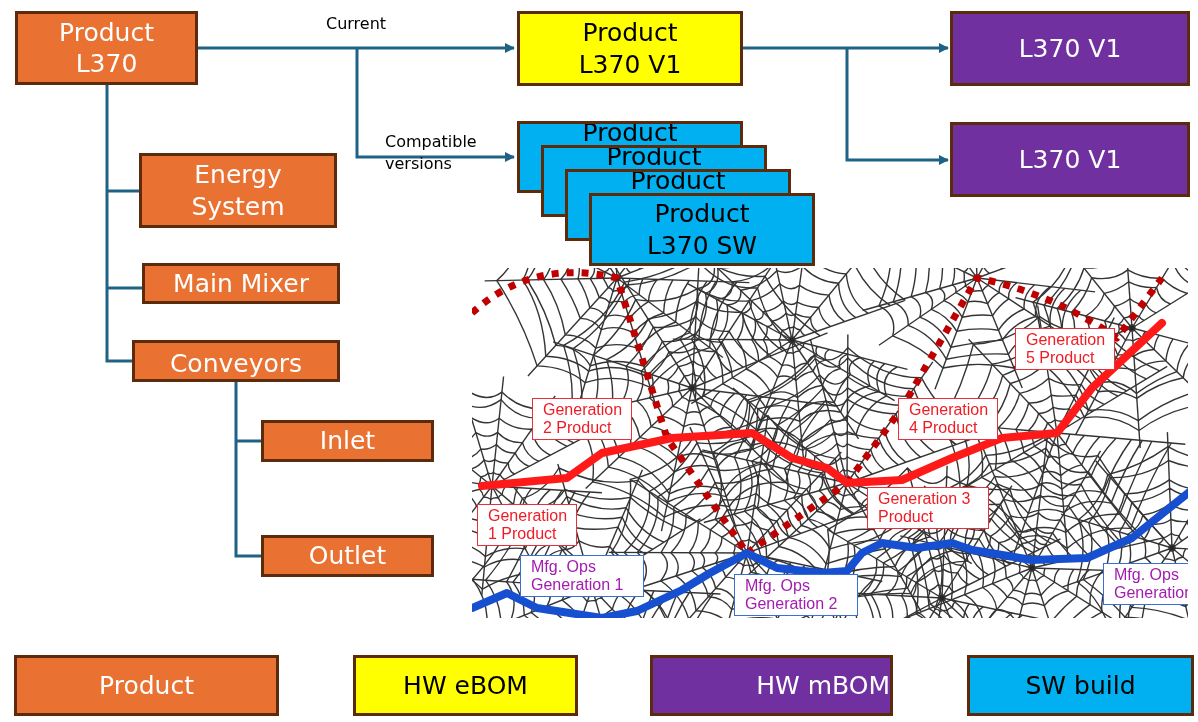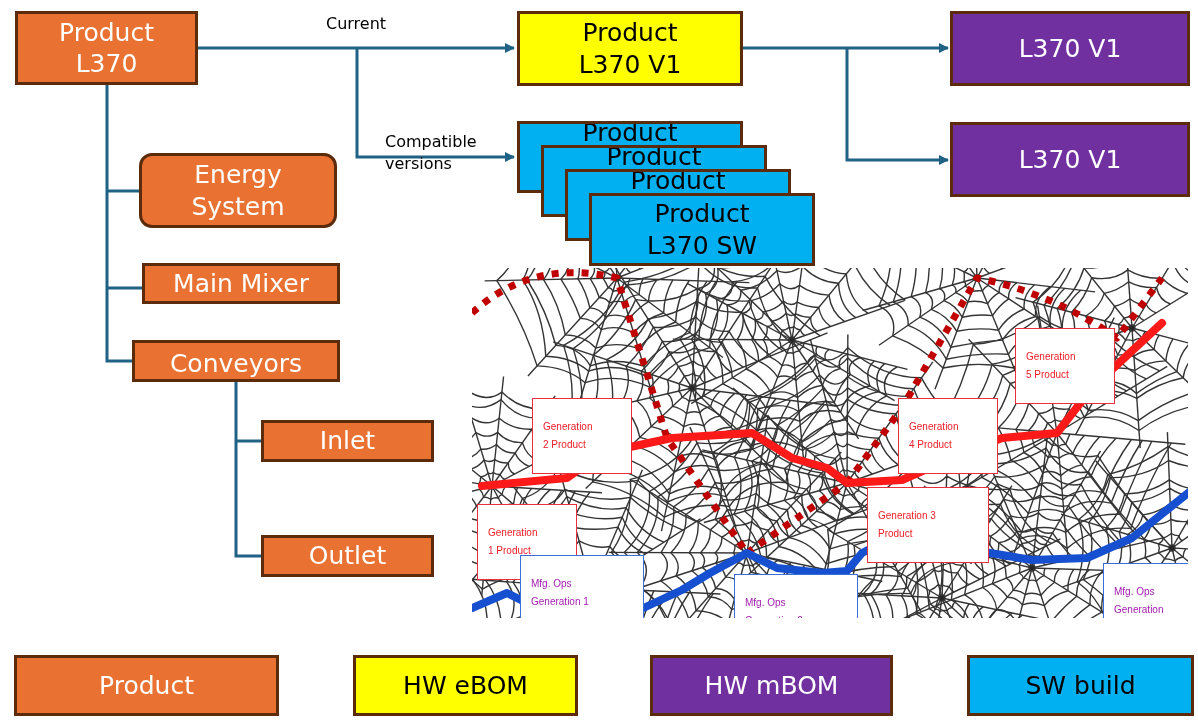"Energy" div.box { border-radius: 13px -> none }
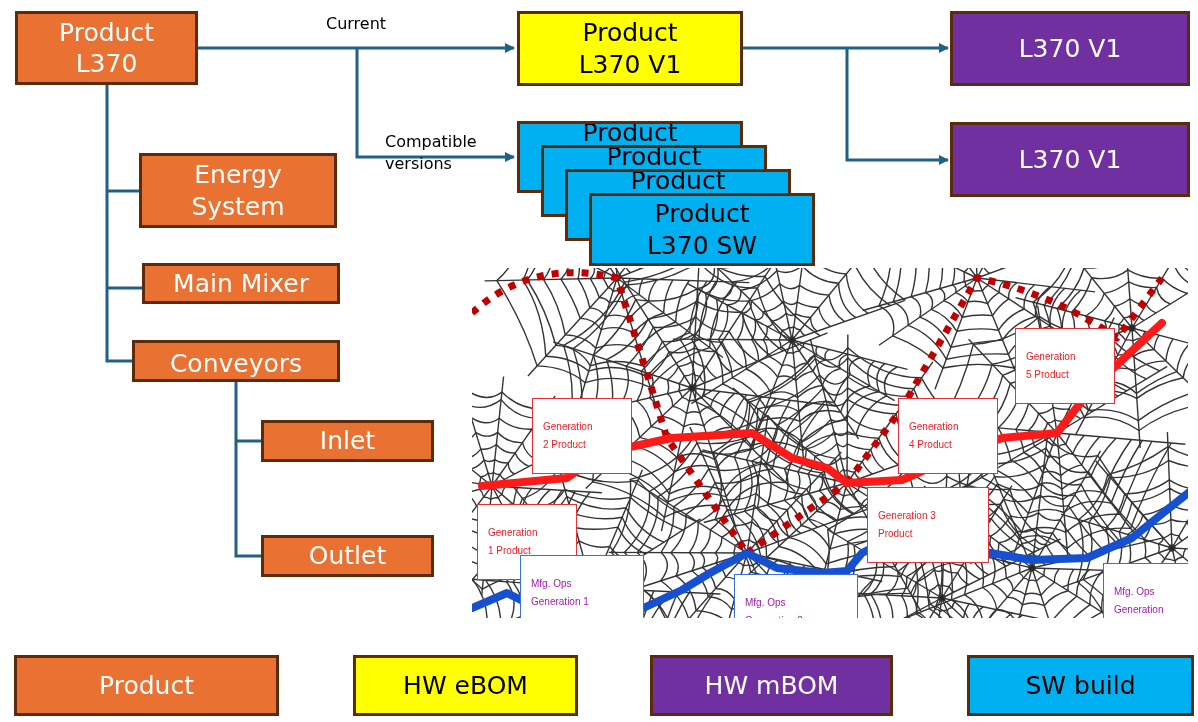"Generation" .tag { font-size: 10px -> 16px; padding: 19px 10px -> 2px 10px }
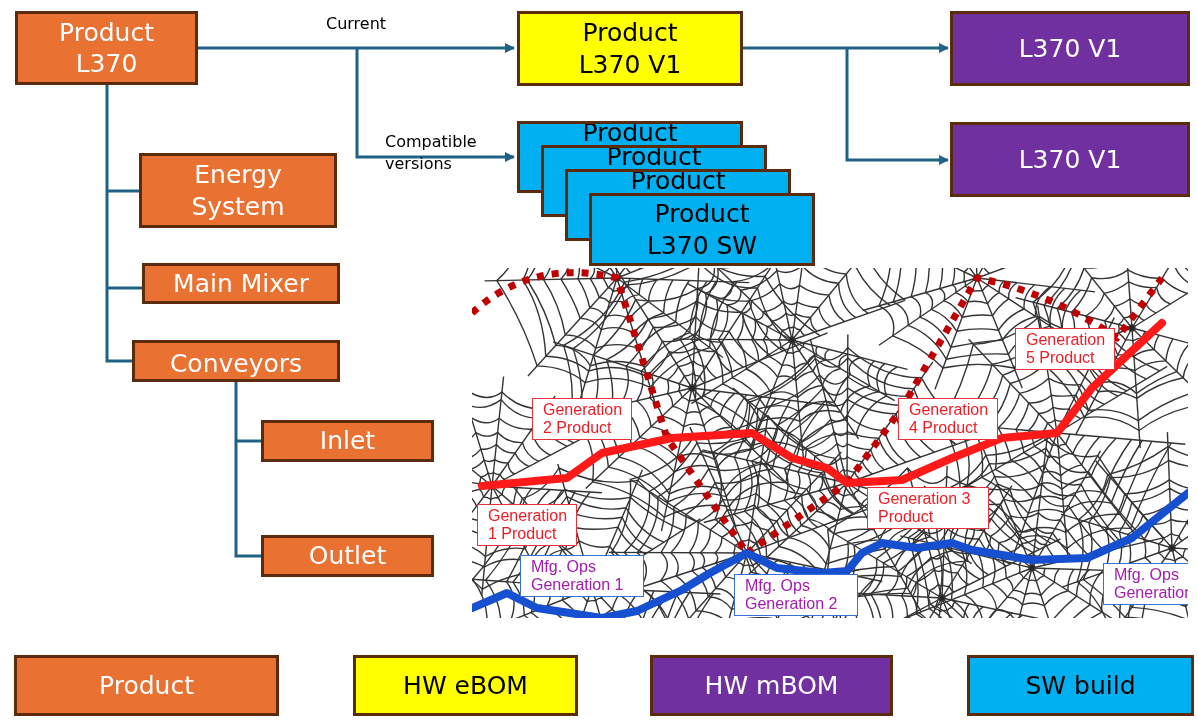"HW mBOM" div.box { align-items: none -> flex-end }
